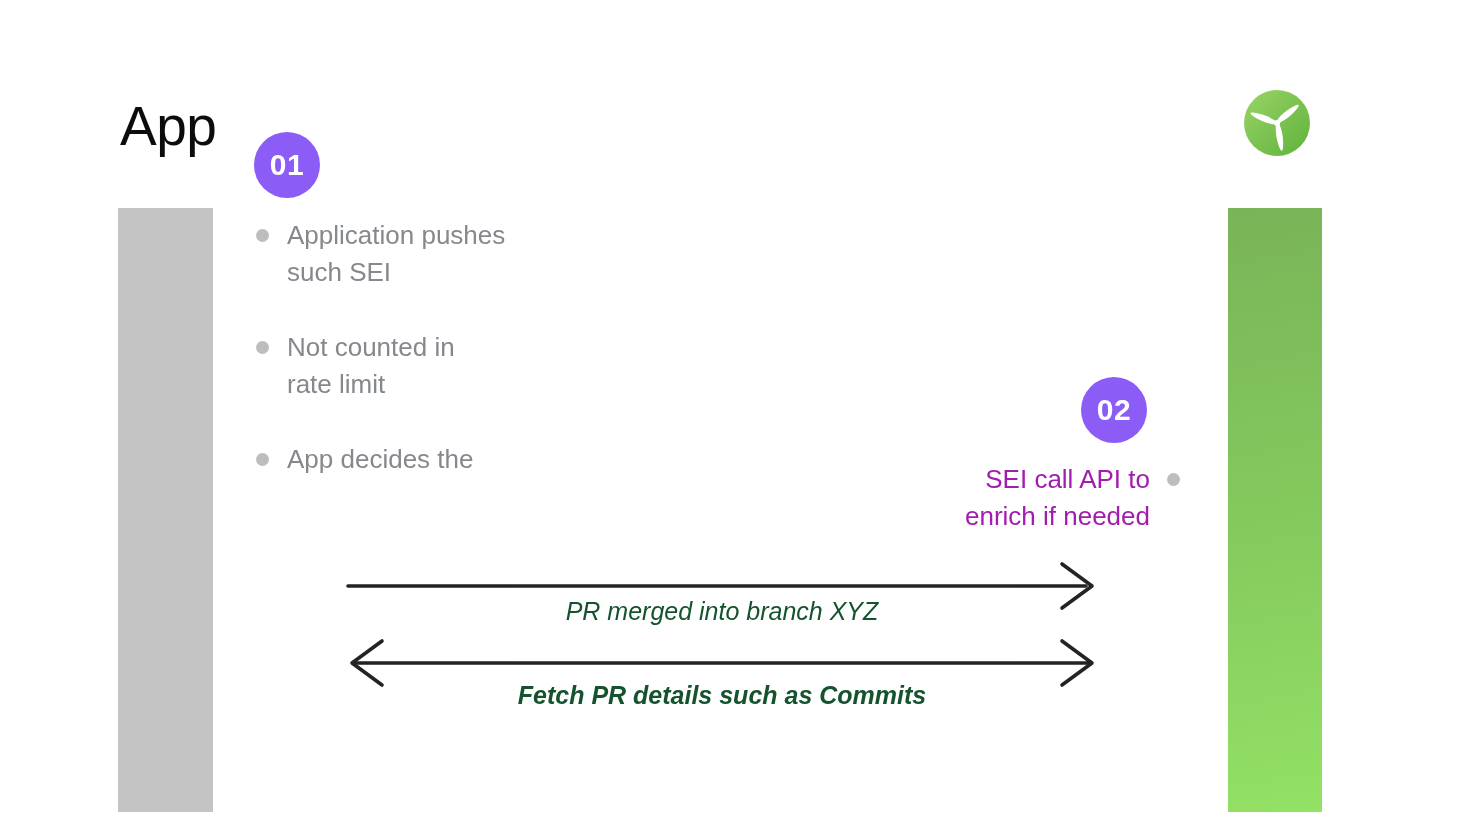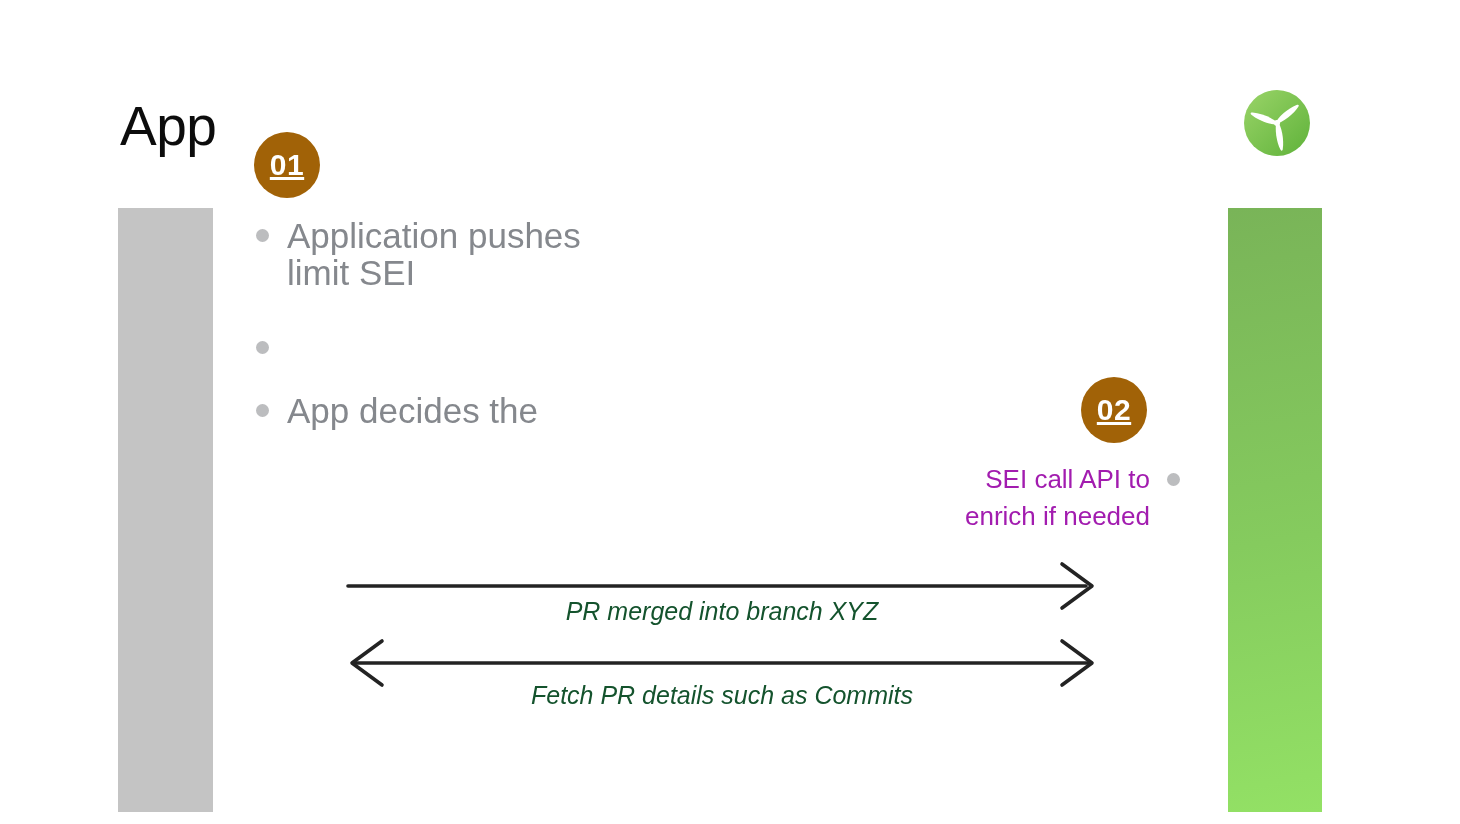"01" .badge { background: #a16207 -> #8b5cf6; text-decoration: underline -> none }
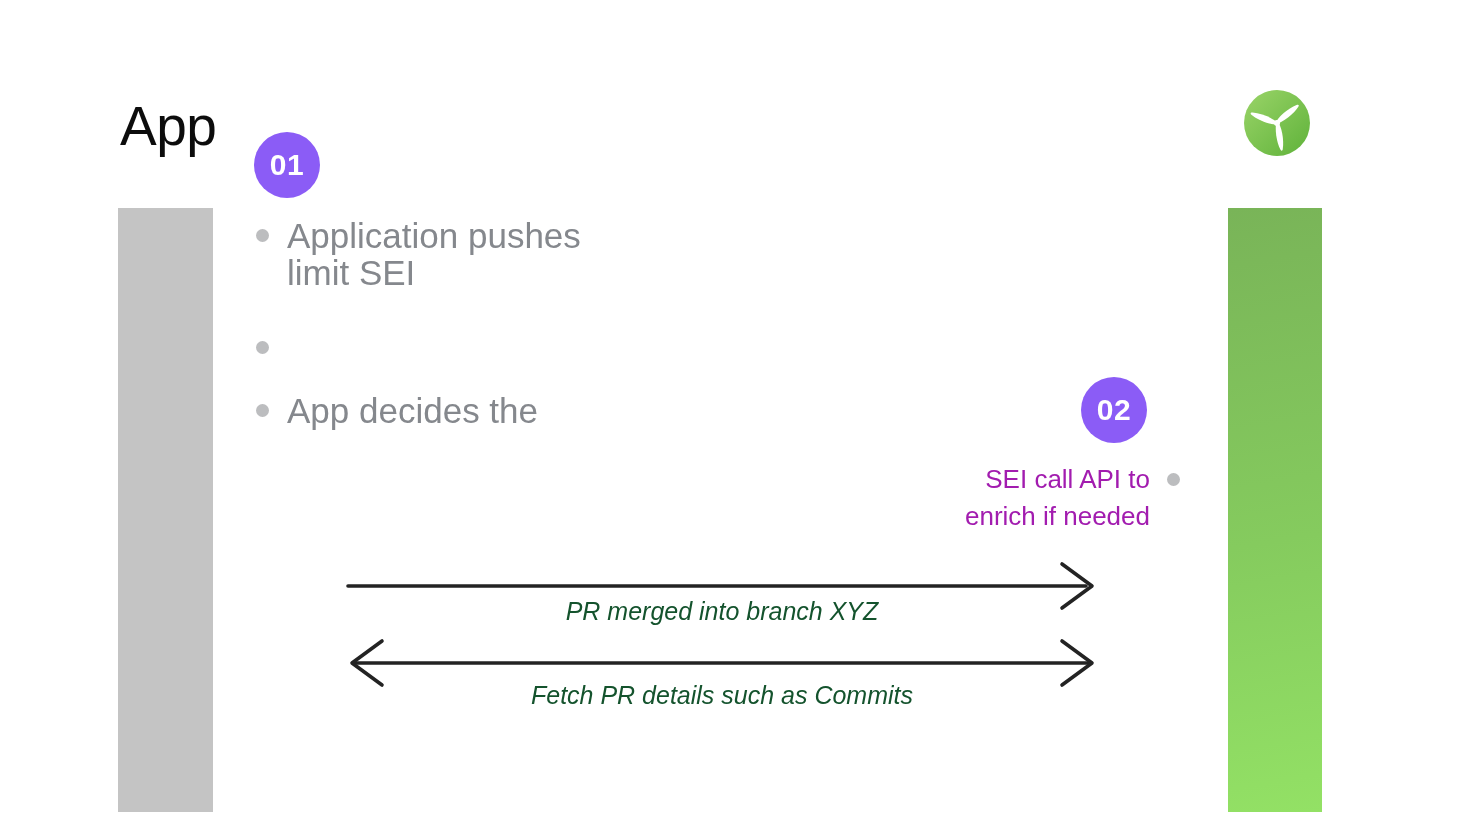"Application pushes" .bullet-text { font-size: 35px -> 26px }
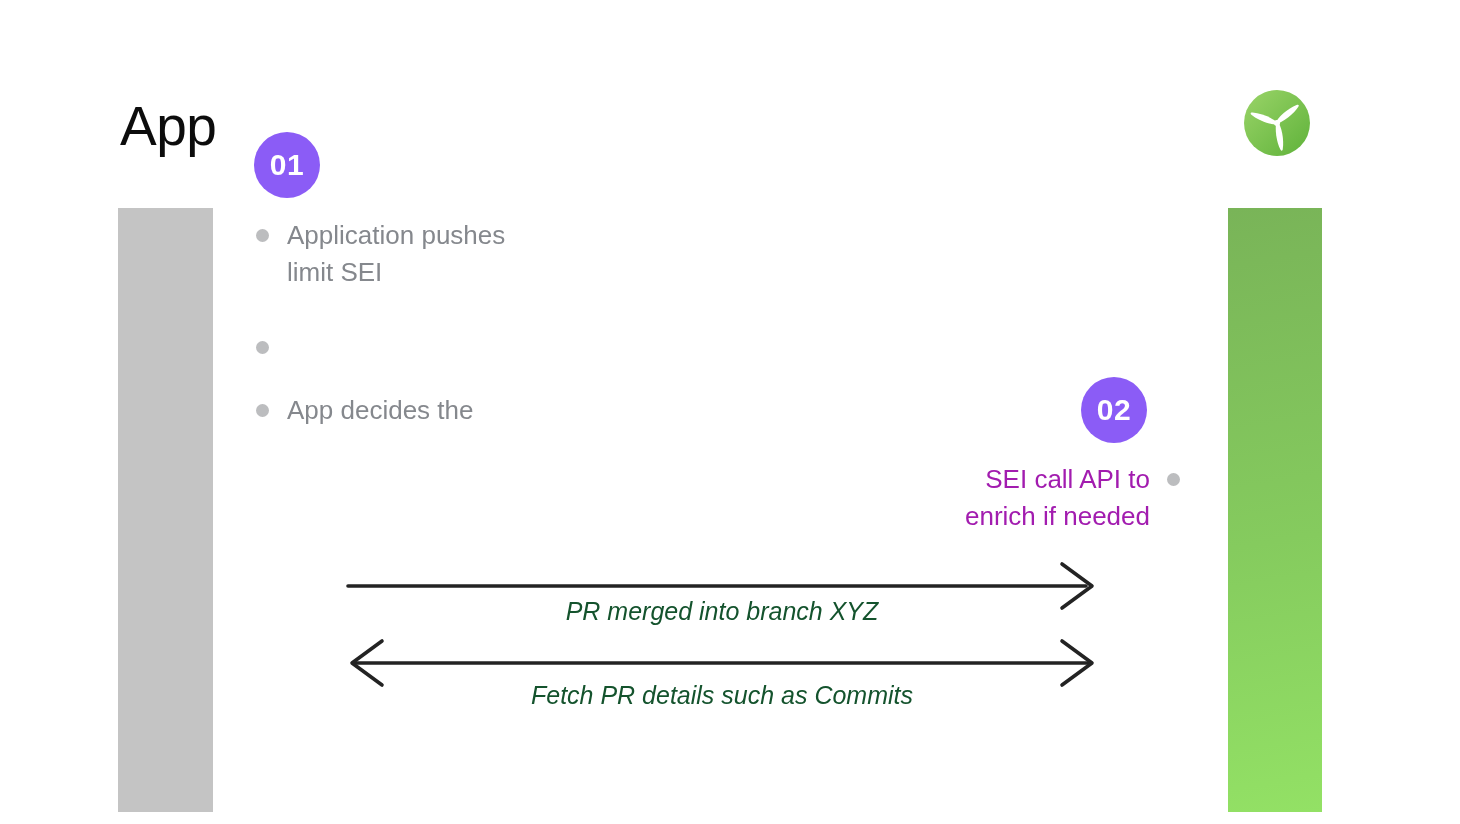"limit SEI" div { text: limit -> such }
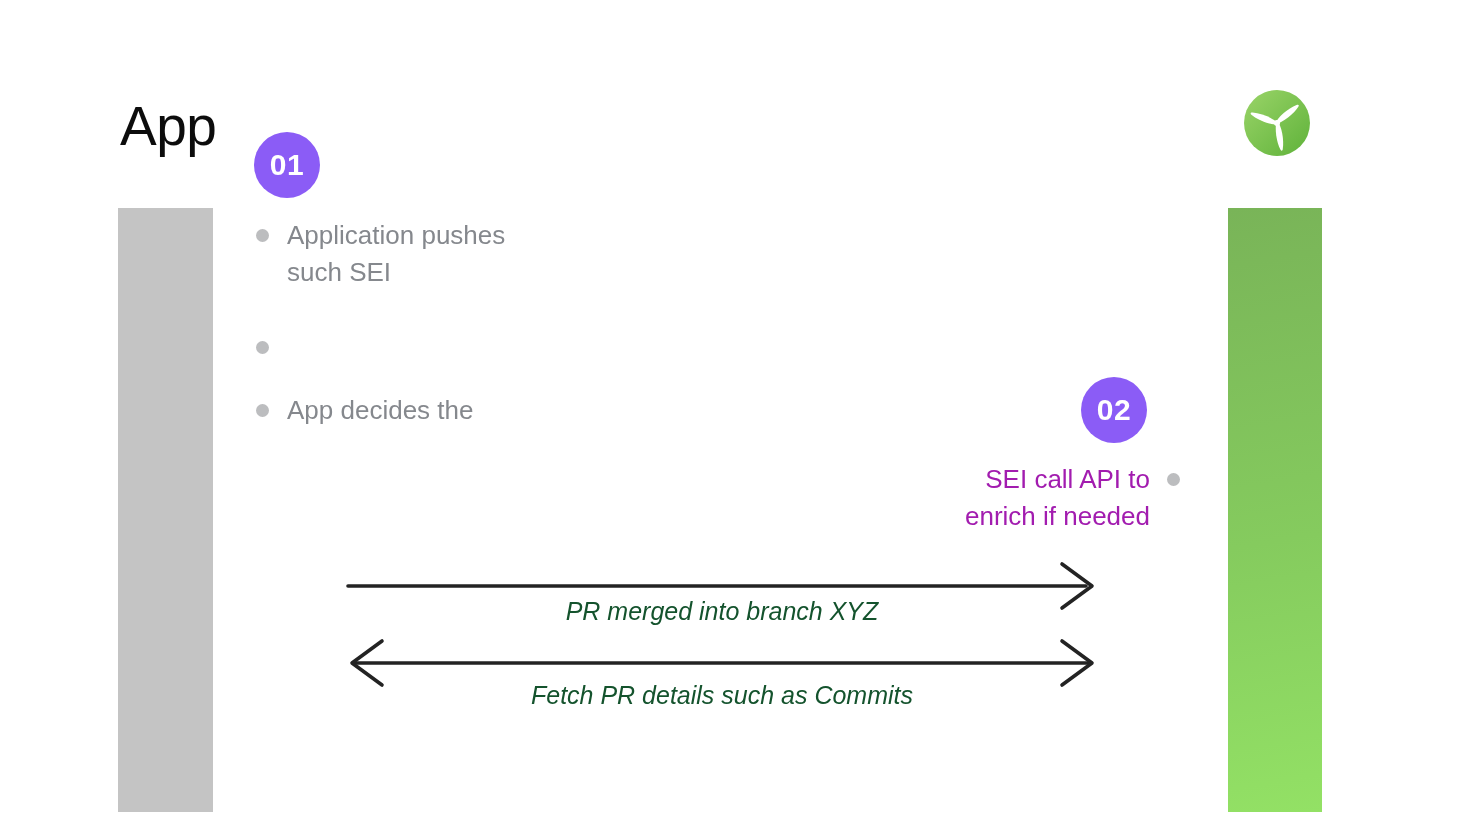"Not counted in" div.bullet-text { html: none -> <div> <div>Not counted in</div> <div>rate limit</div> </div> }
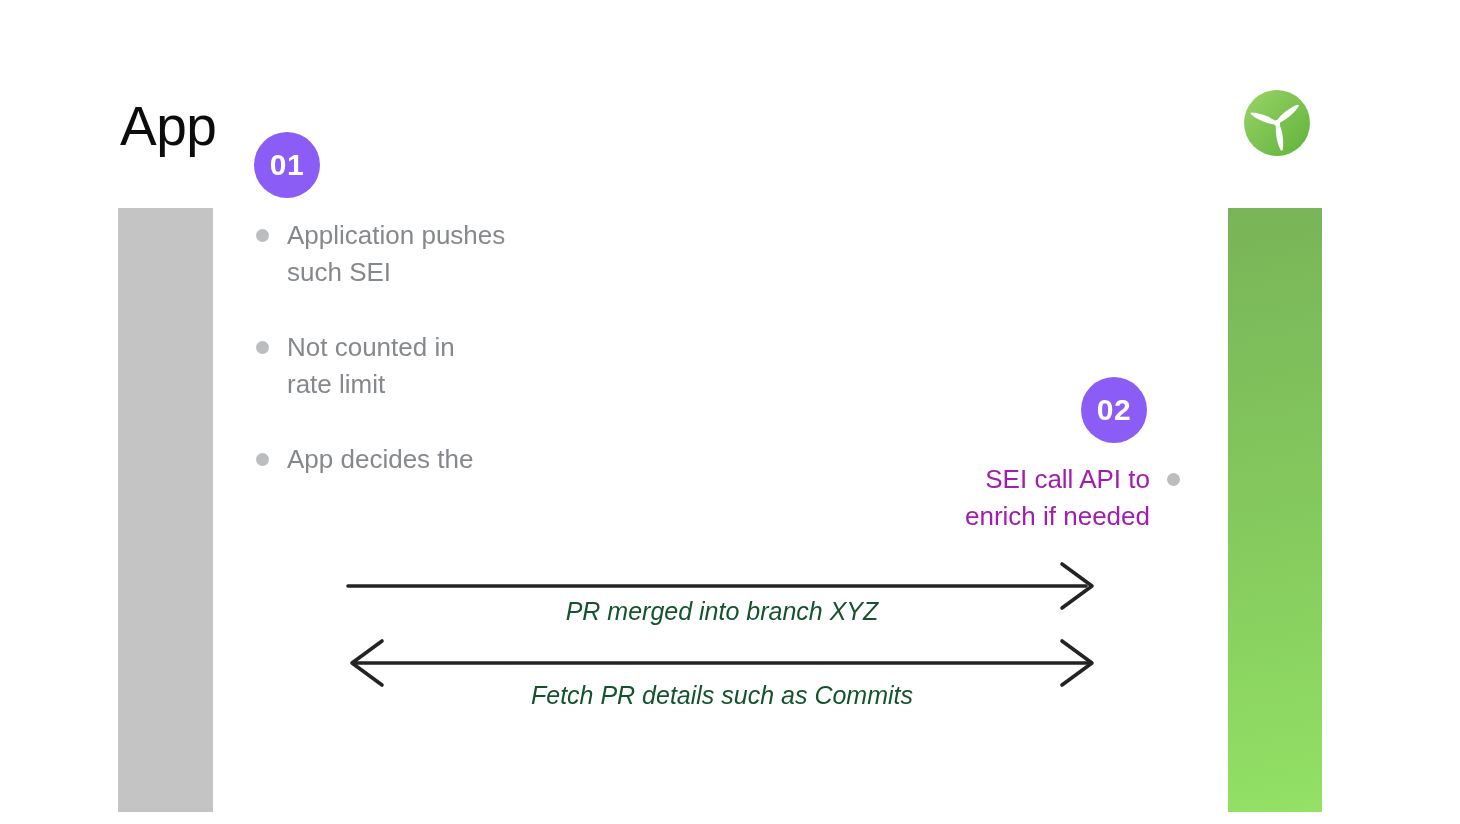"Fetch PR details such as" .arrow-label-2 { font-weight: none -> bold }
